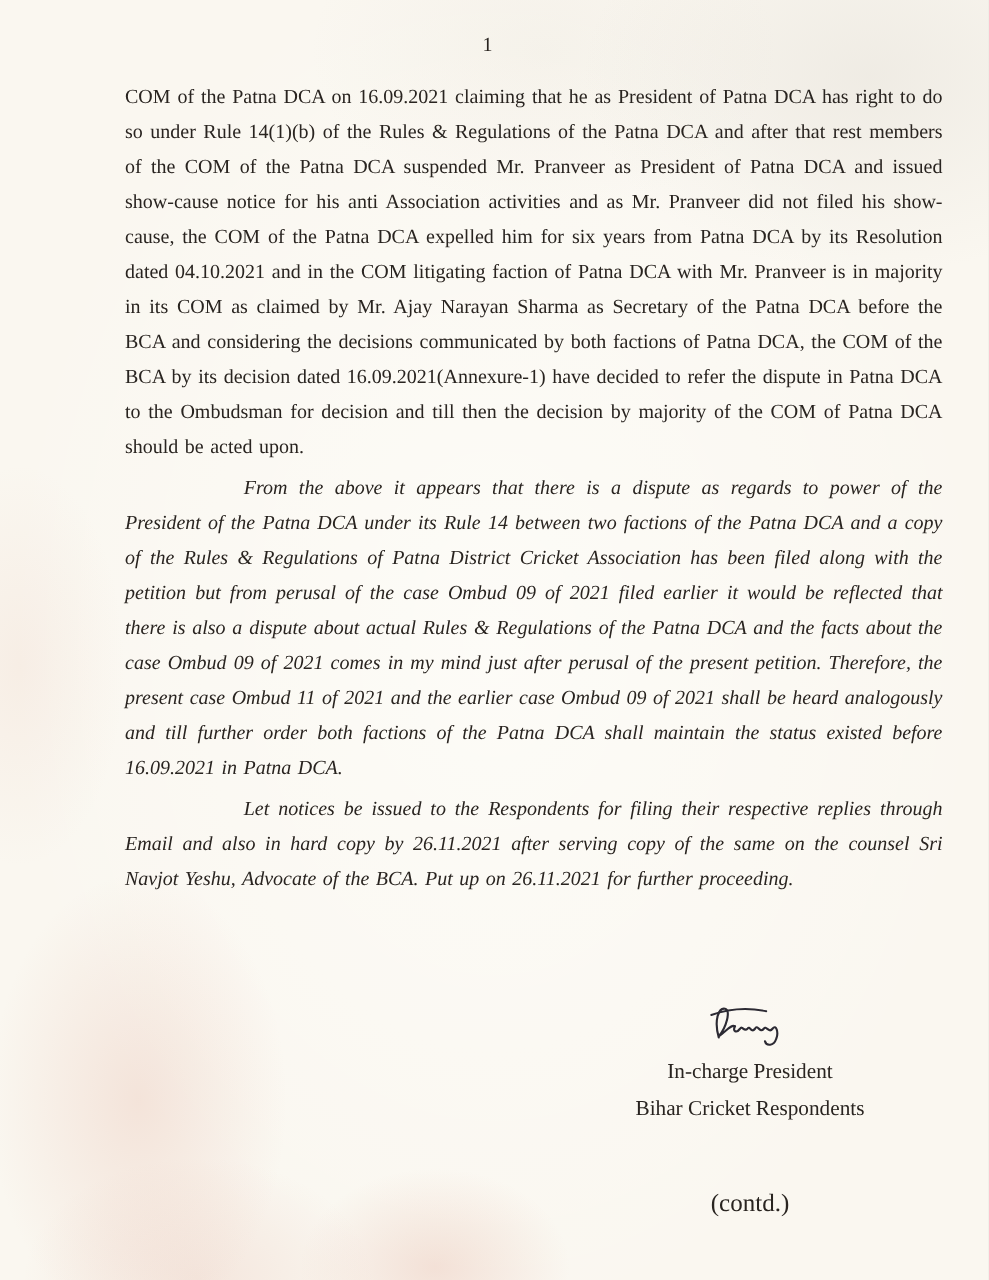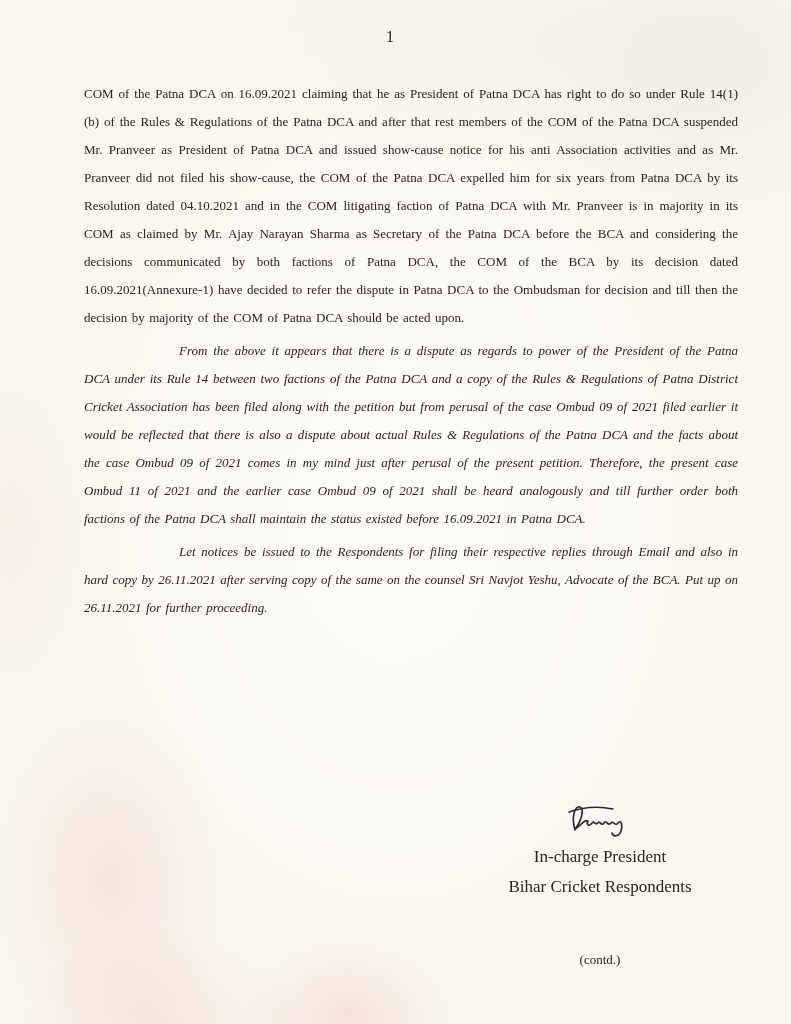"COM of the Patna DCA" .doc-body { font-size: 13px -> 16px; left: 84px -> 100px; margin-top: 16px -> none }
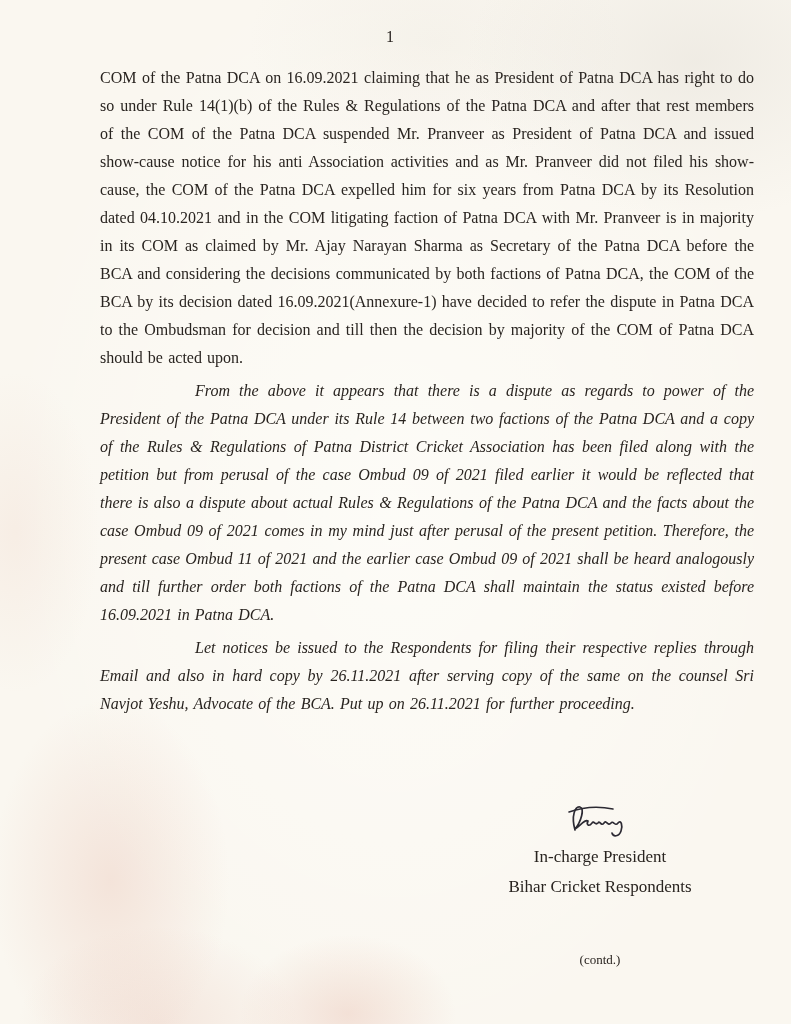"(contd.)" .continuation { font-size: 13px -> 20px }
